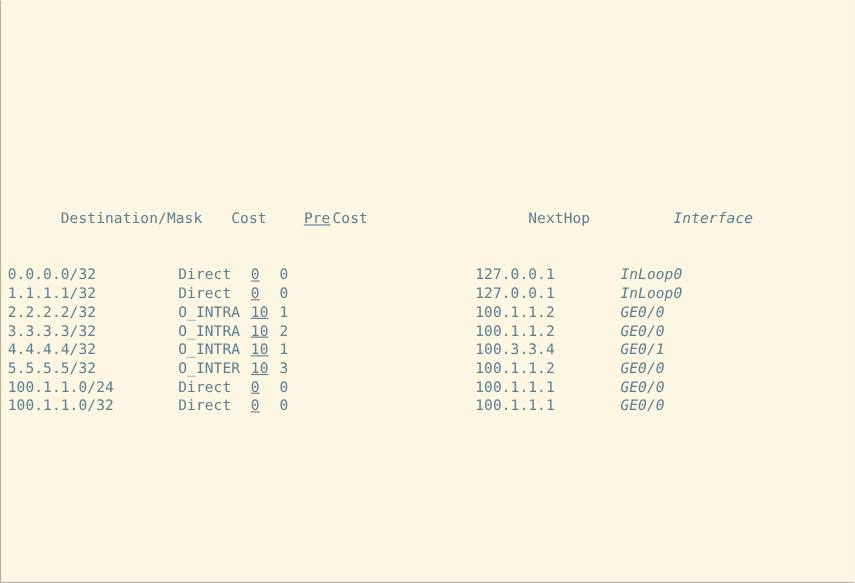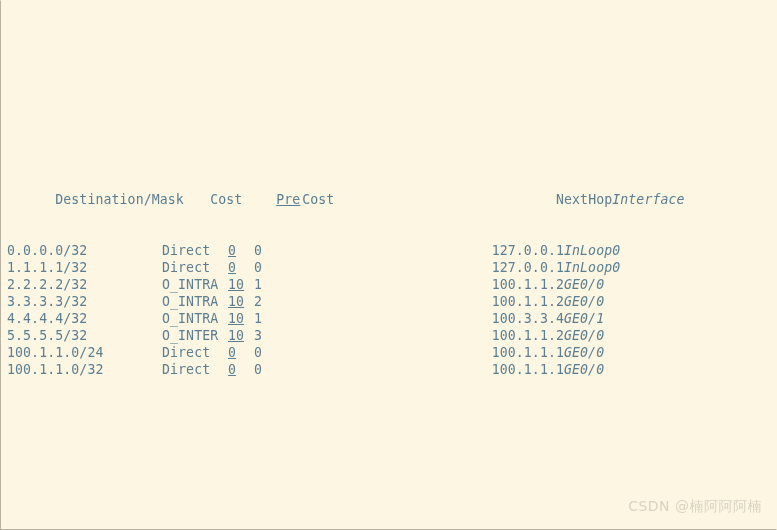"NextHop" .c-nh { text-align: right -> none }
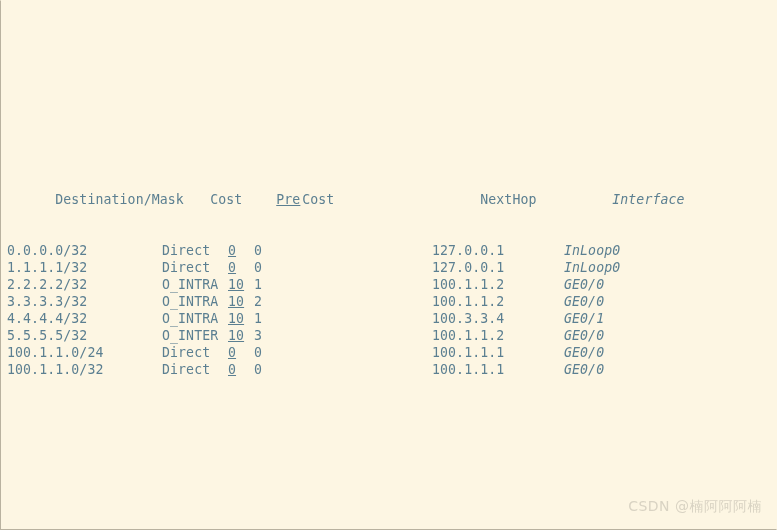"CSDN @楠阿阿阿楠" div { html: <div>CSDN @楠阿阿阿楠</div> -> none }
